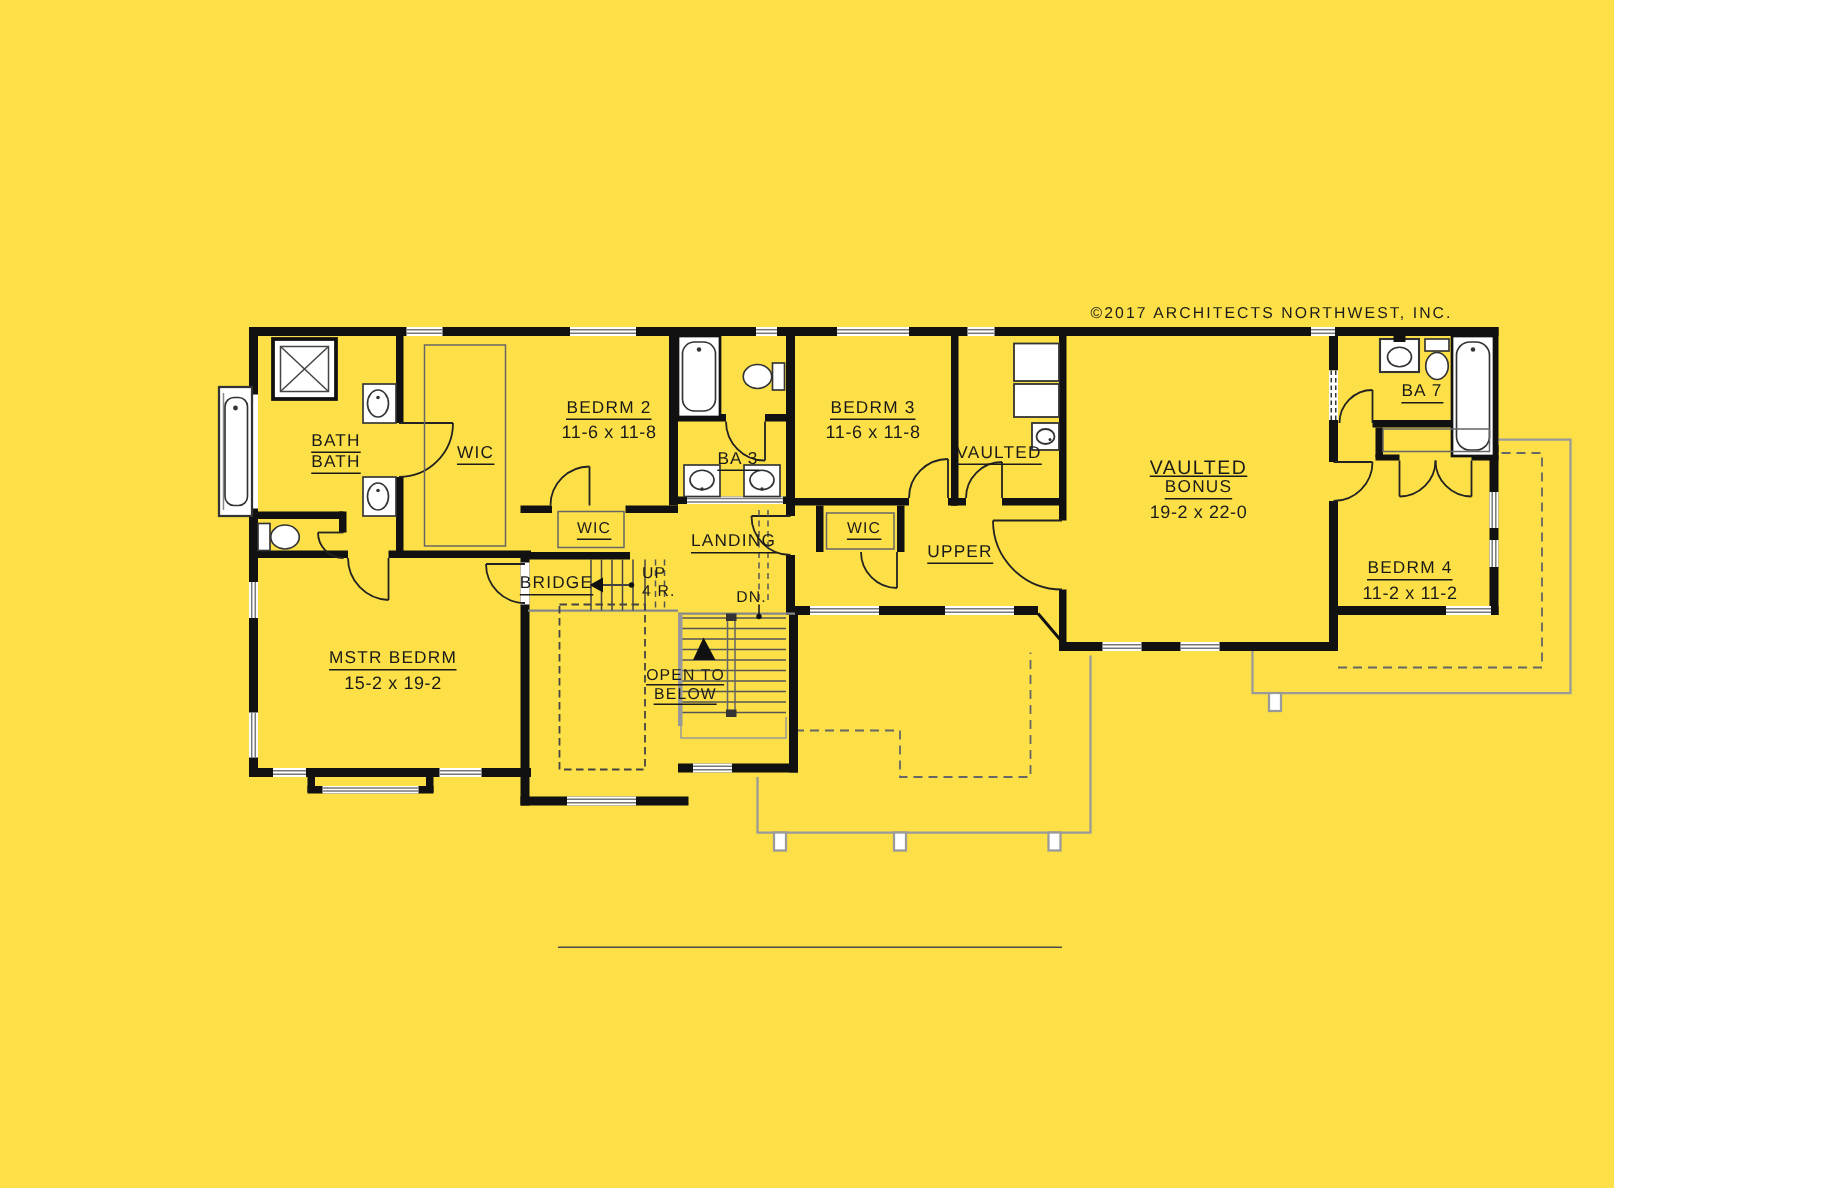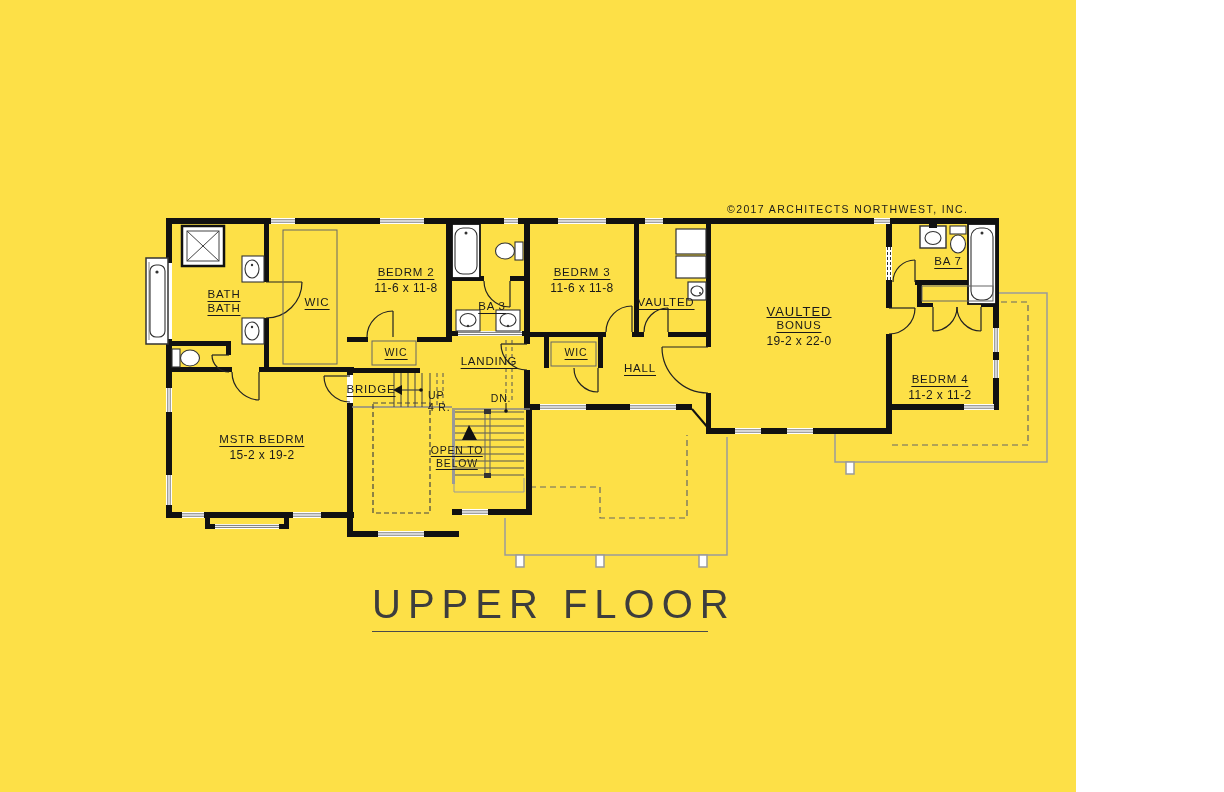"HALL" span.u { text: HALL -> UPPER }
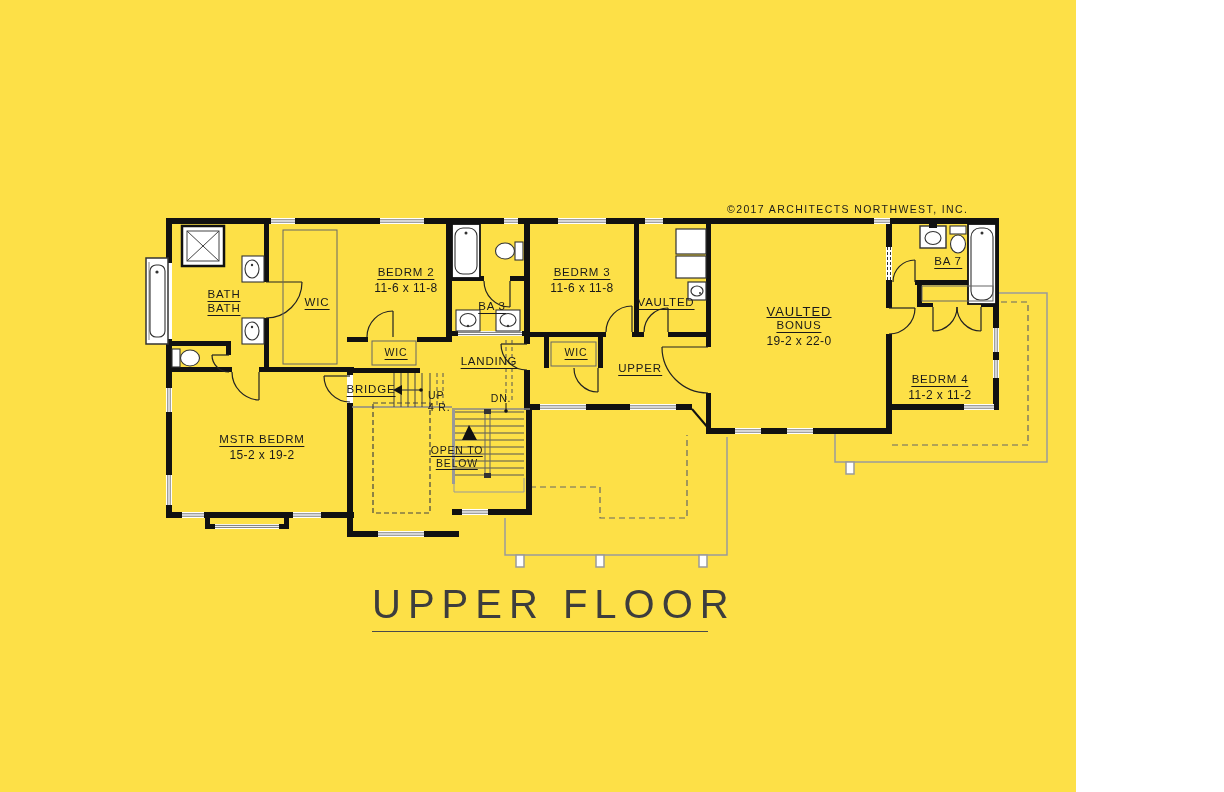"UP" div.lbl { top: 389px -> 376px }
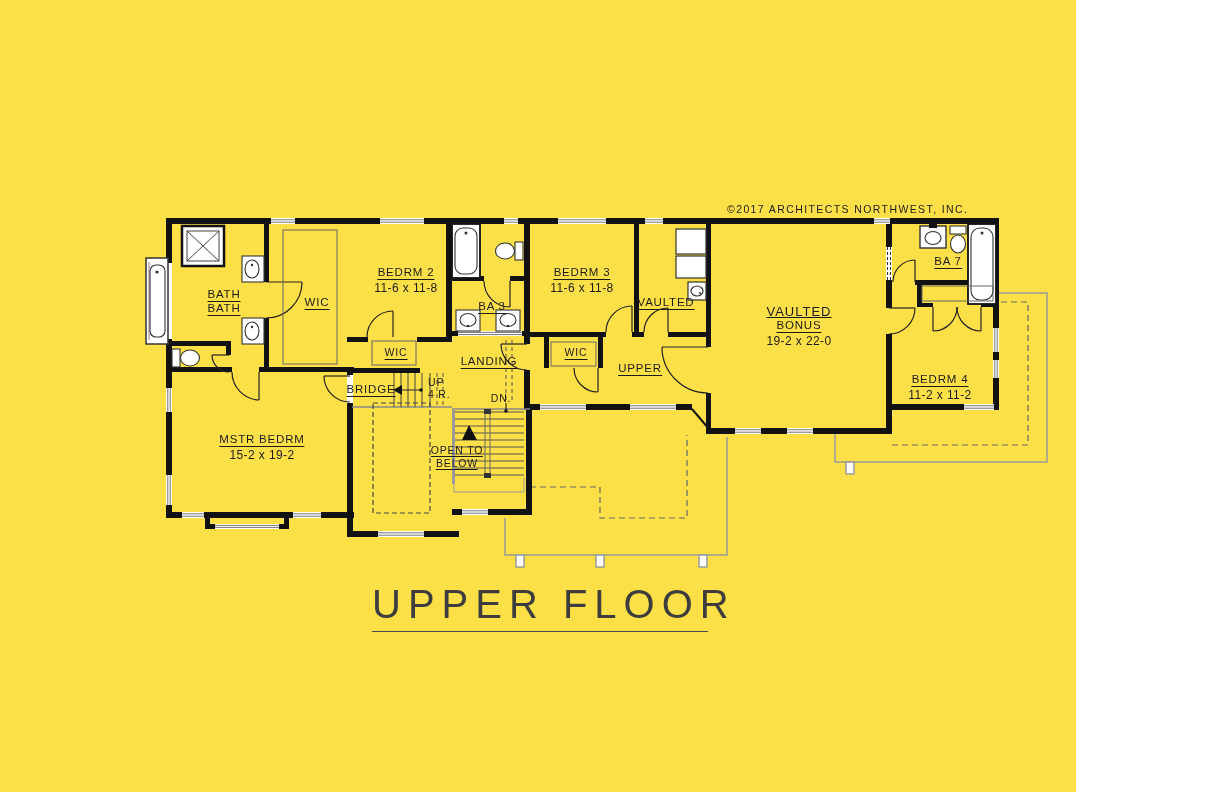"UPPER FLOOR" div.plan-title { html: <div>UPPER FLOOR</div> -> none }
